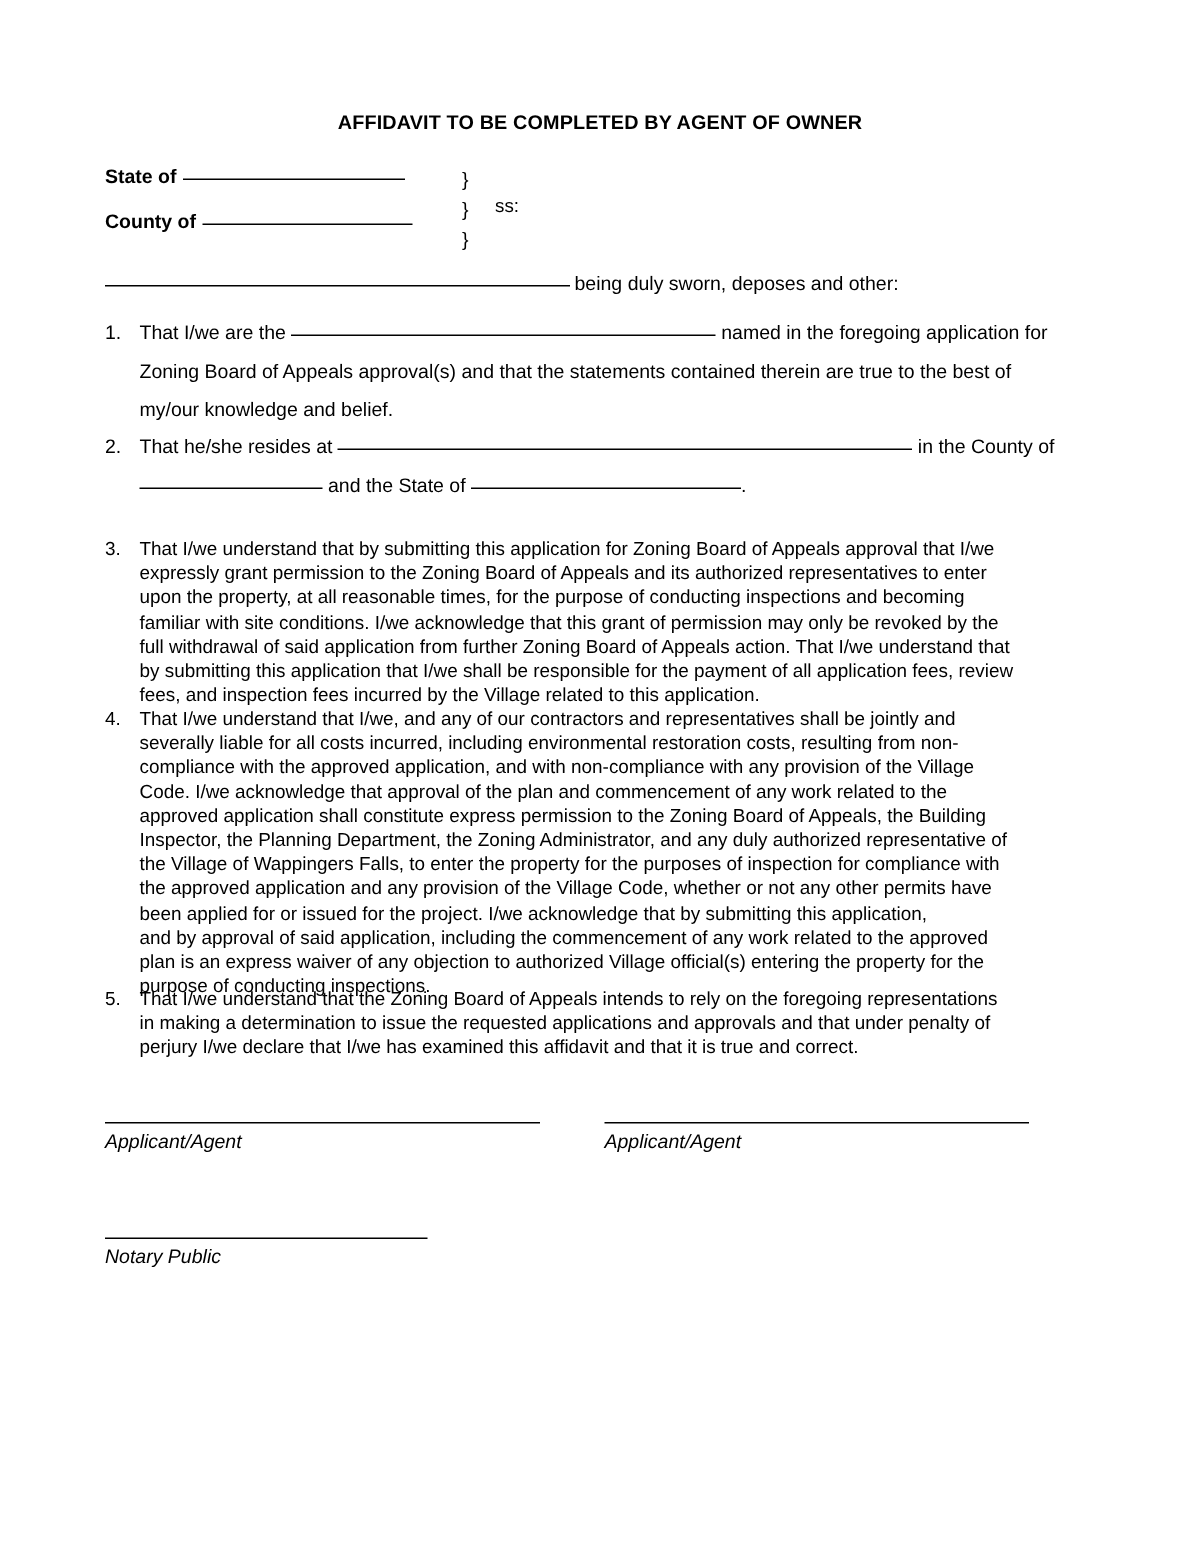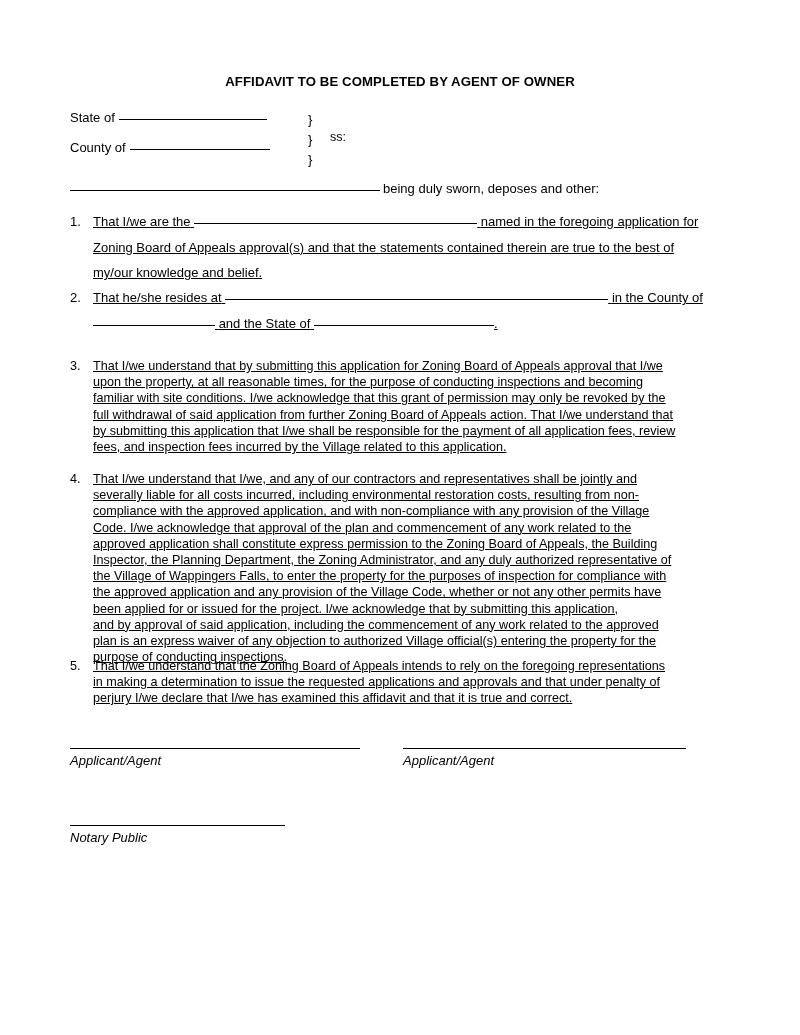"State of" .sc-block { font-weight: none -> bold }
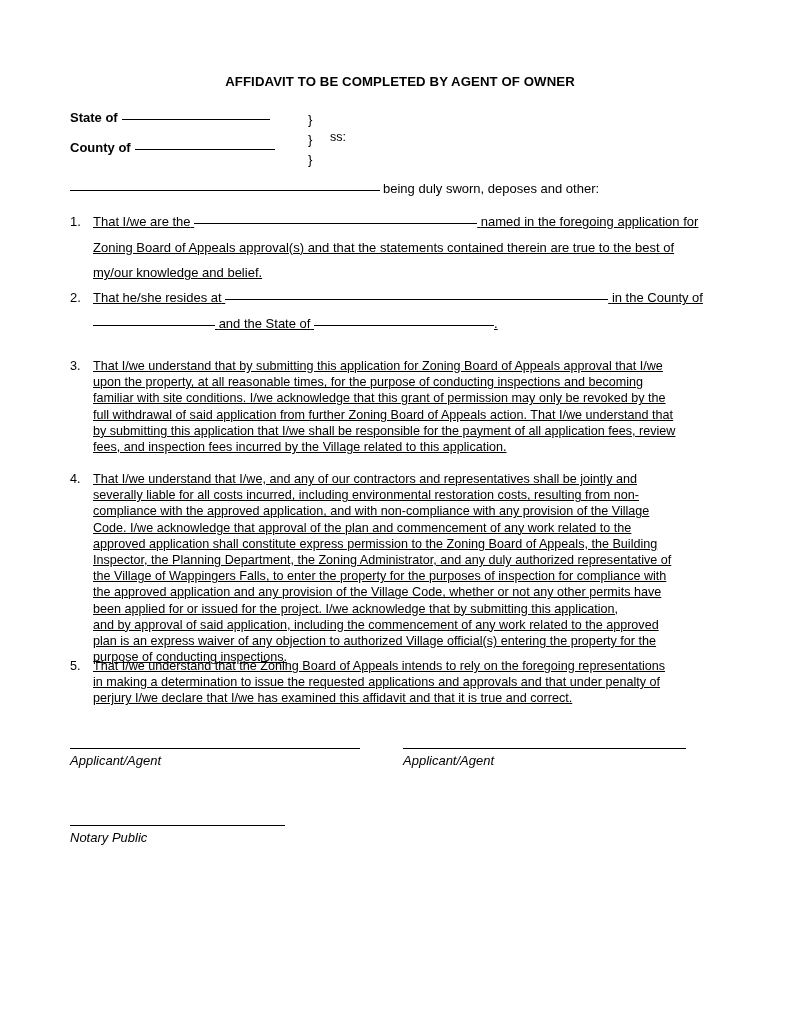"That I/we are the named" .ln { text-decoration: underline -> none }
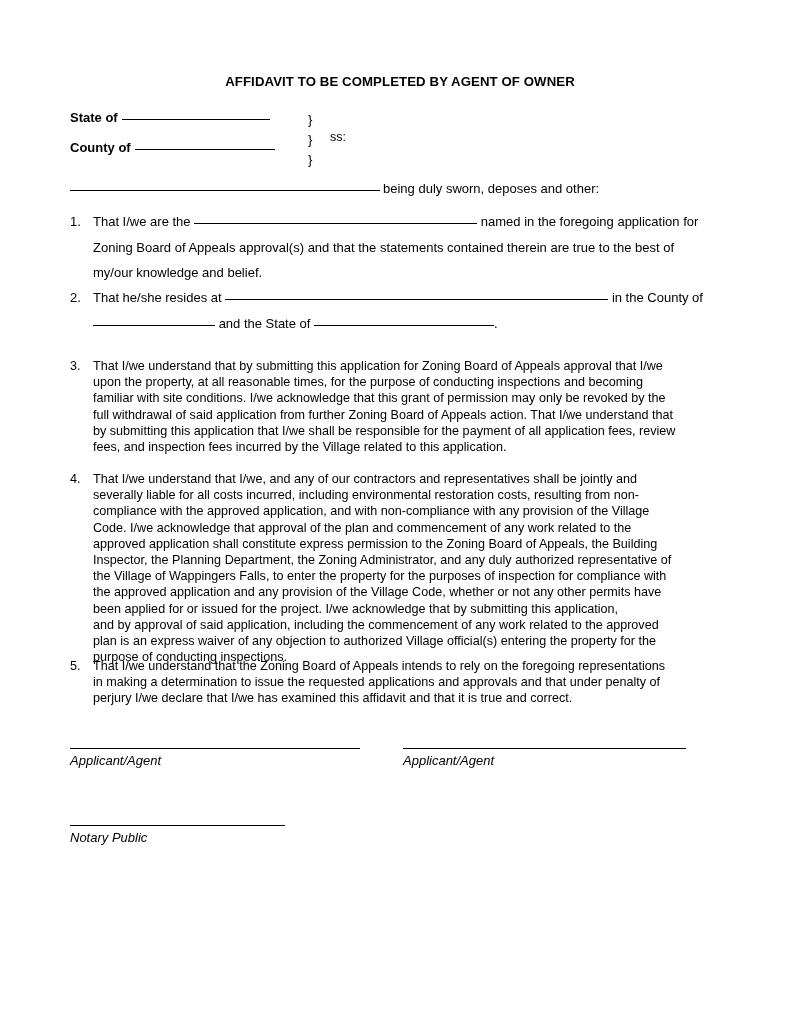"expressly grant permission to the" span.ln { html: none -> <span>expressly grant permission to the Zoning Board of Appeals and its authorized representatives to enter</span> }
